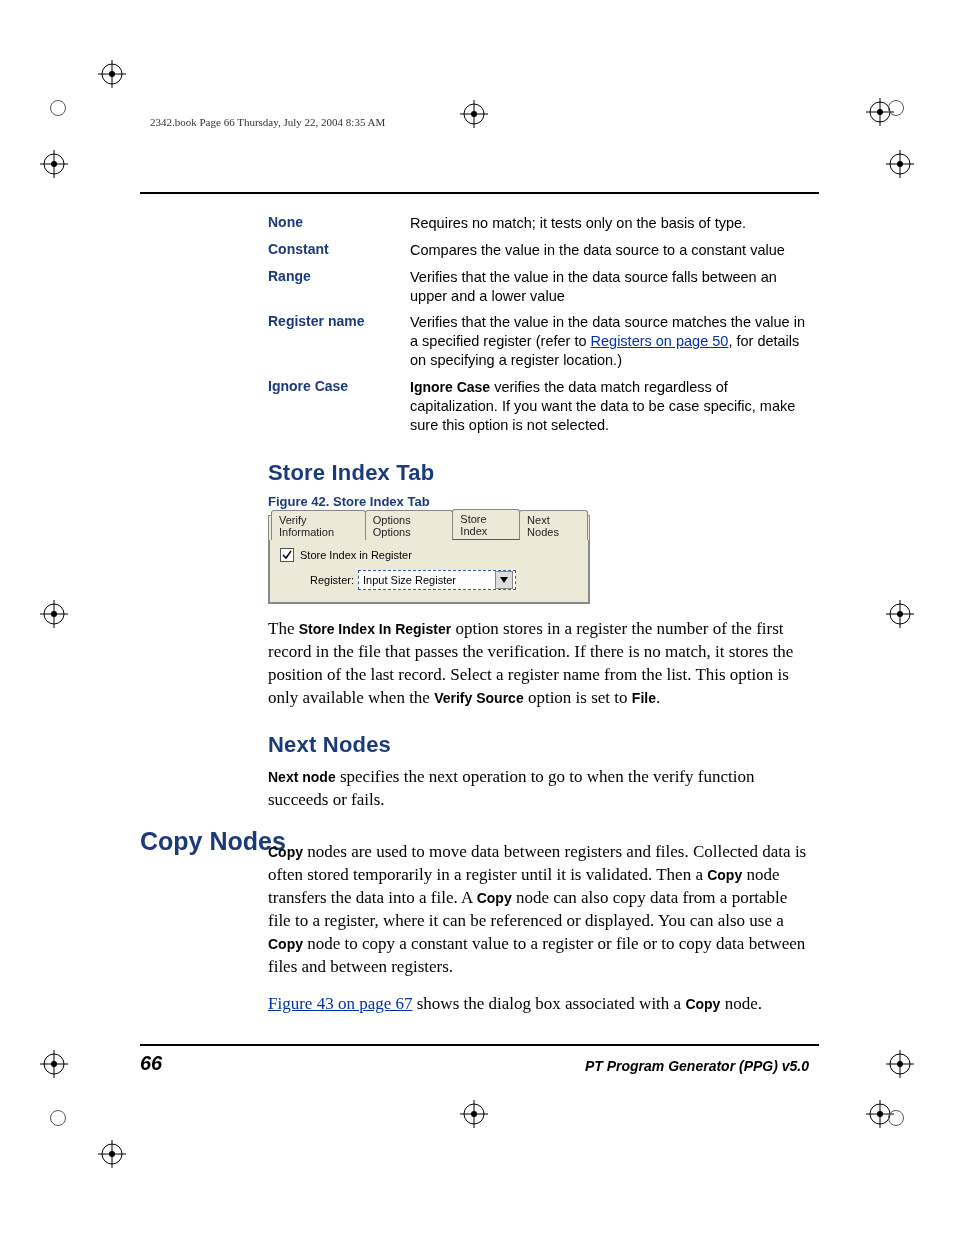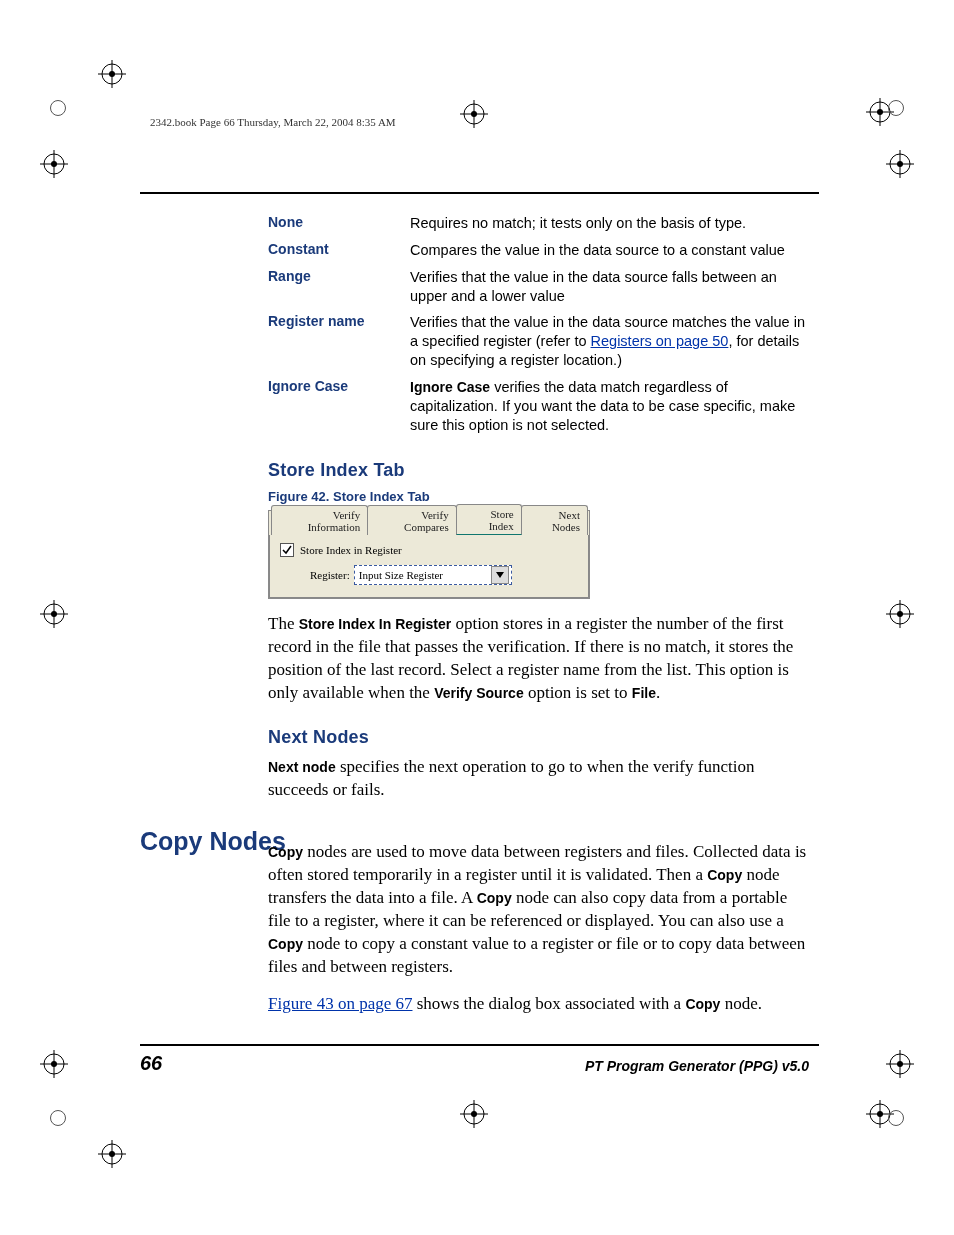"2342.book Page 66 Thursday, March" div.page-header-line { text: March -> July }
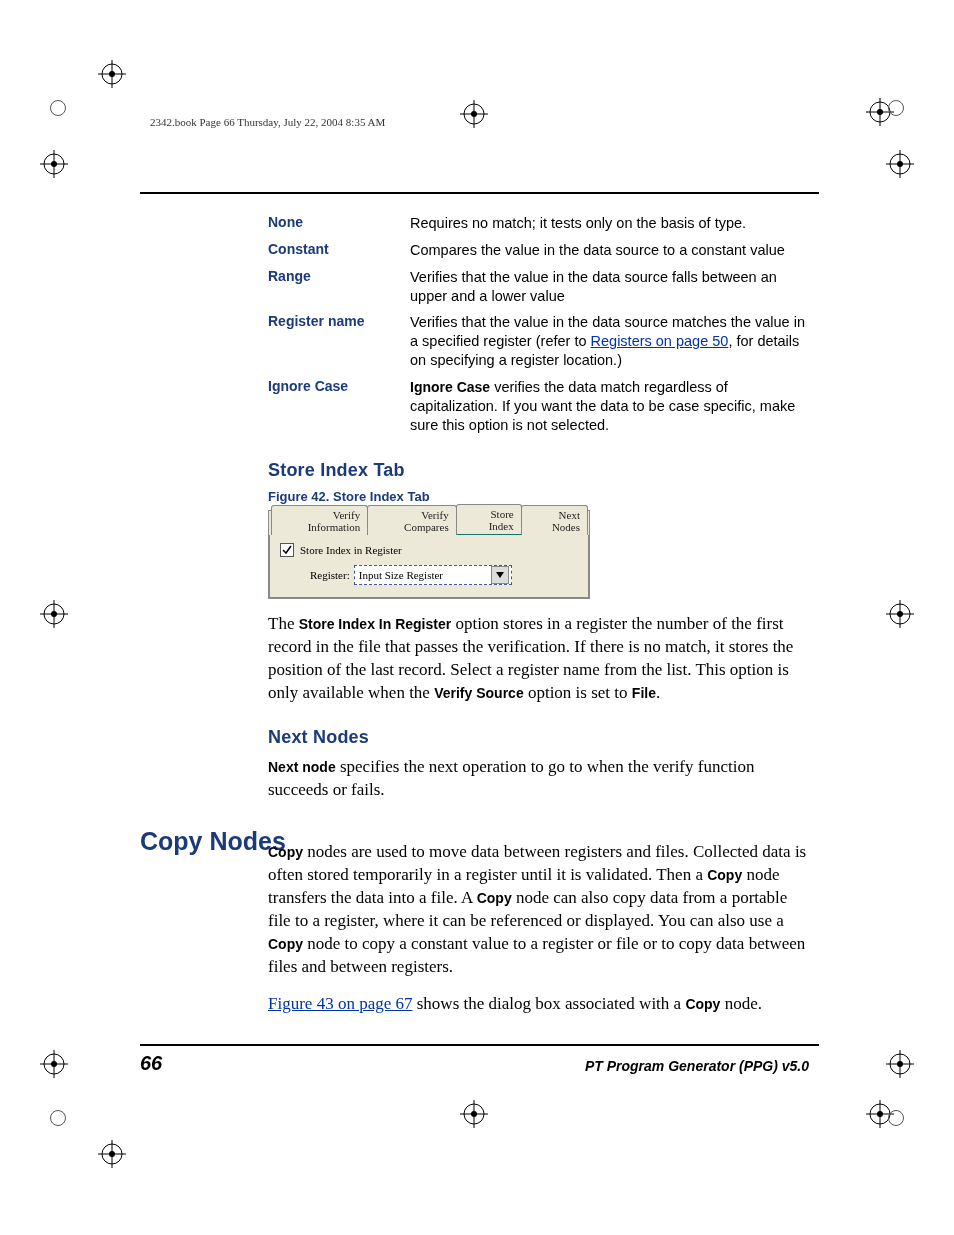"Store Index Tab" .h2 { font-size: 18px -> 22px }
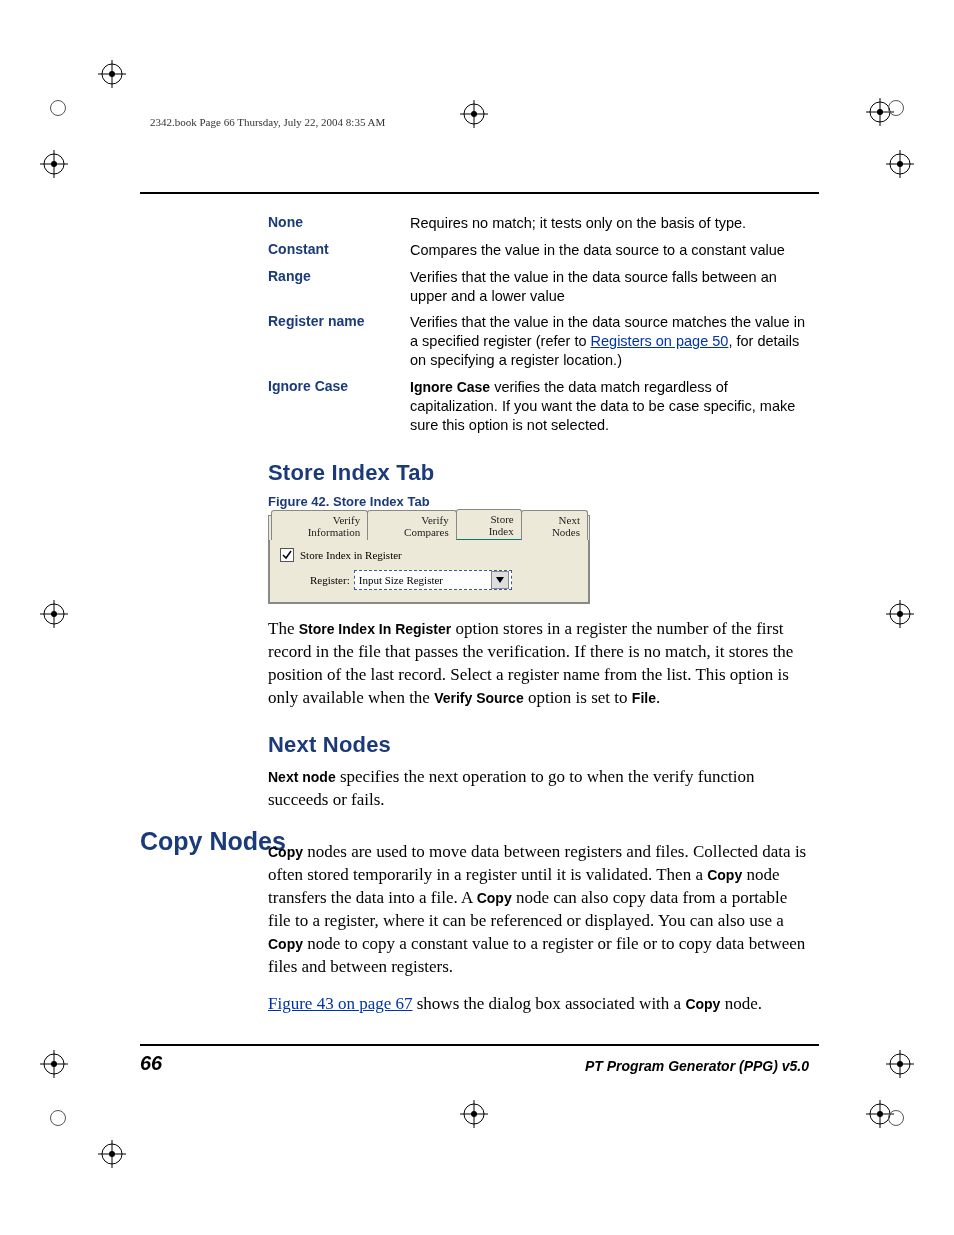"Verify Information" .screenshot { font-family: Liberation Serif, serif -> Liberation Sans, sans-serif; text-align: right -> none }
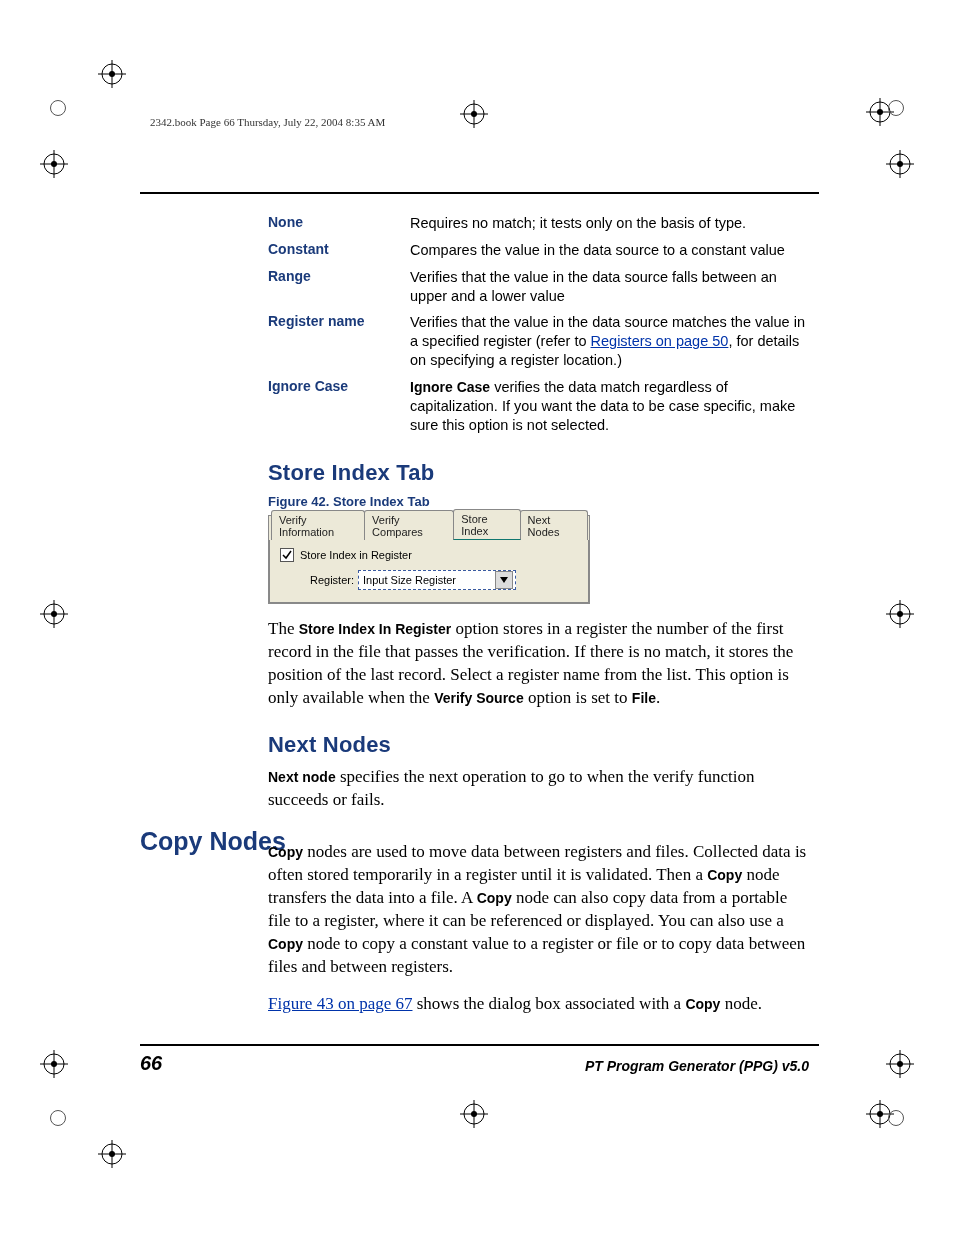"Verify Compares" div.tab { text: Verify Compares -> Options Options }
